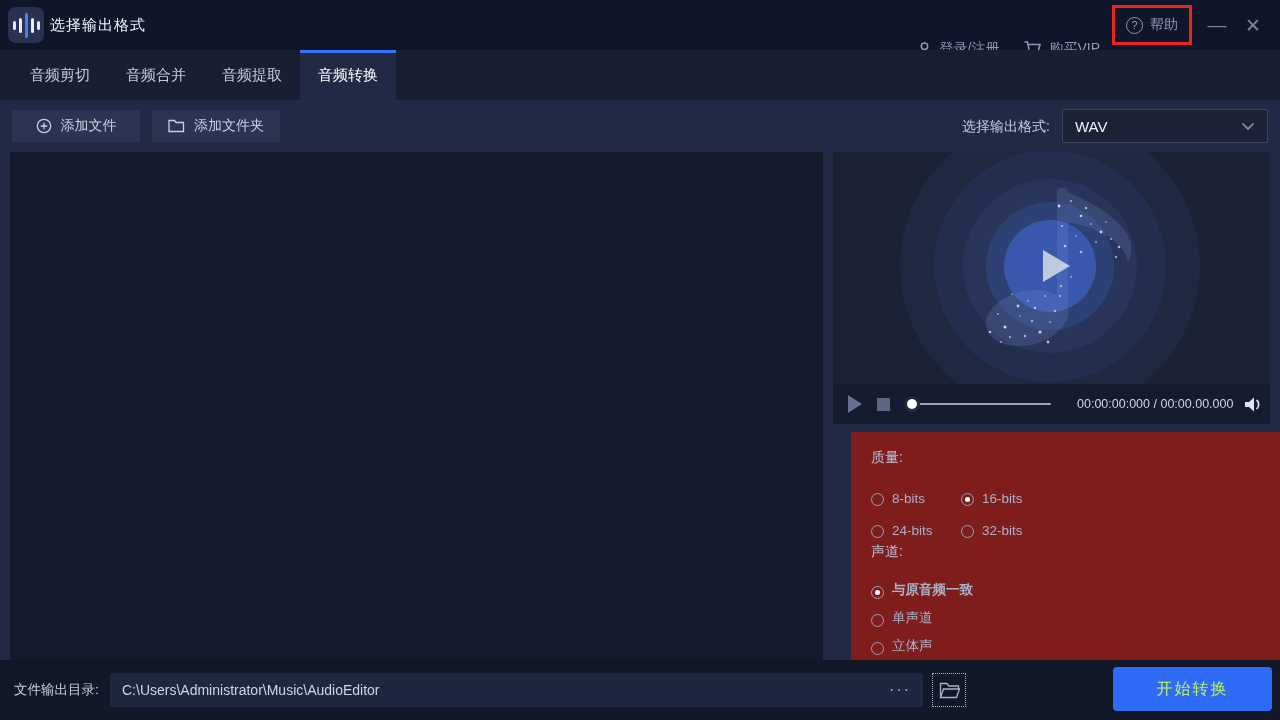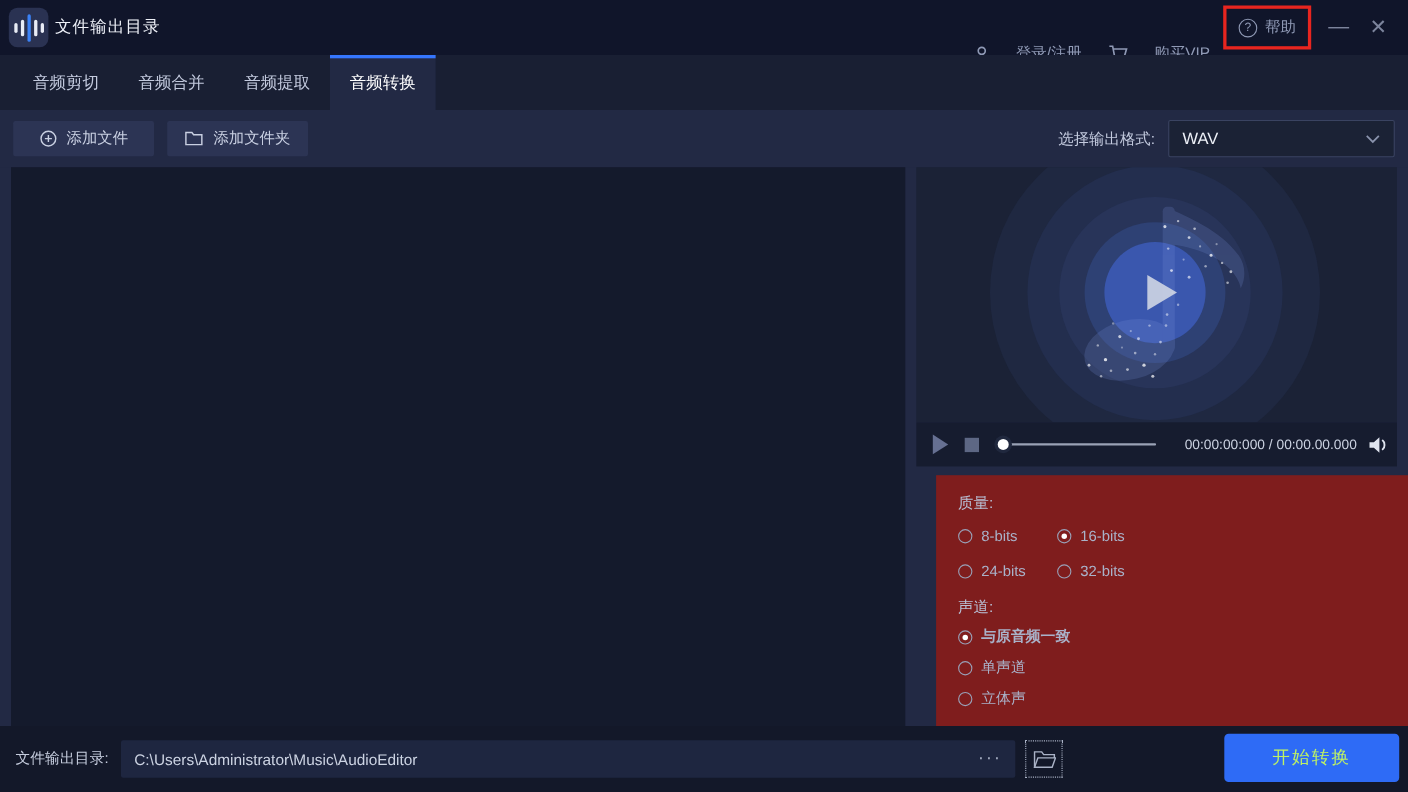"文件输出目录" div.apptitle { text: 文件输出目录 -> 选择输出格式 }
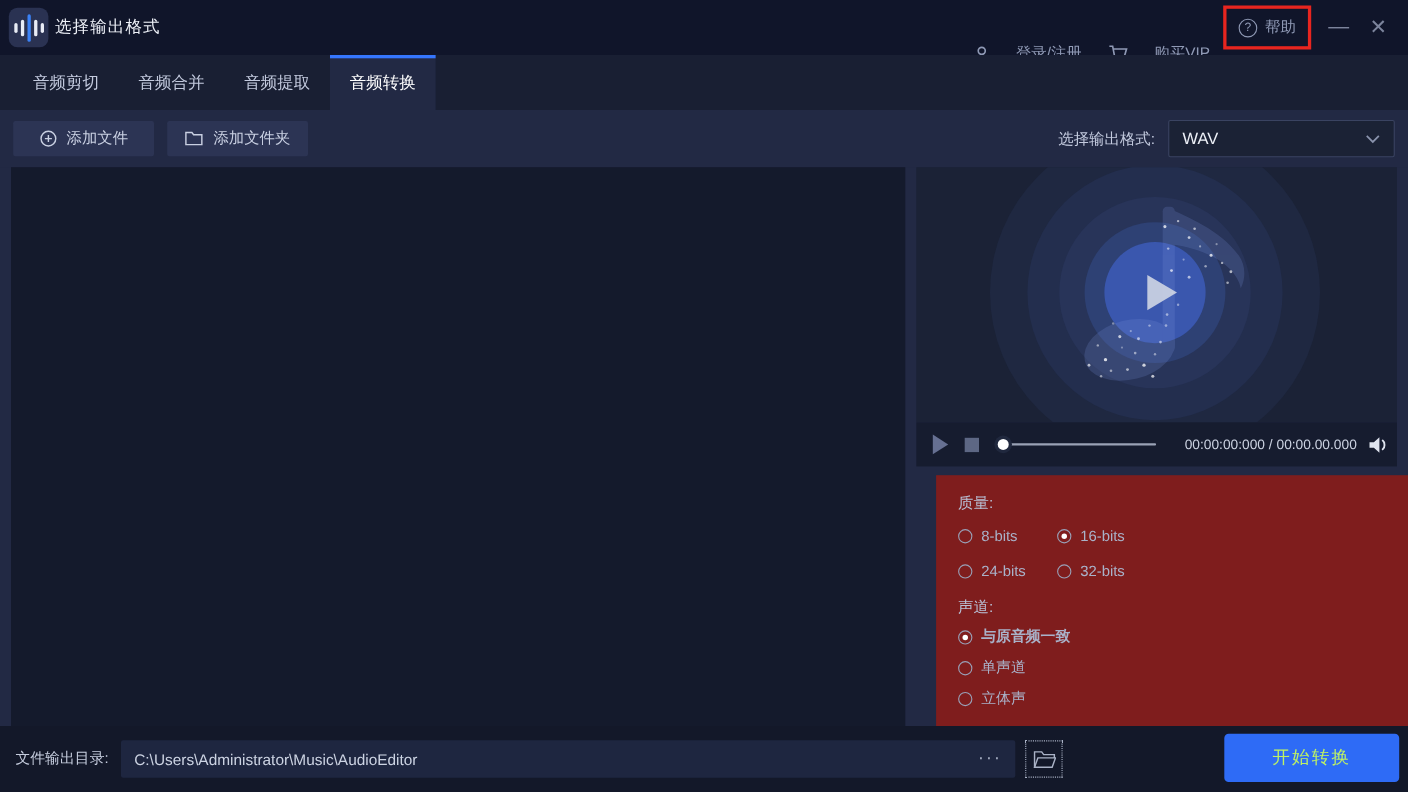"登录/注册" .tb-item { gap: 23px -> 7px }
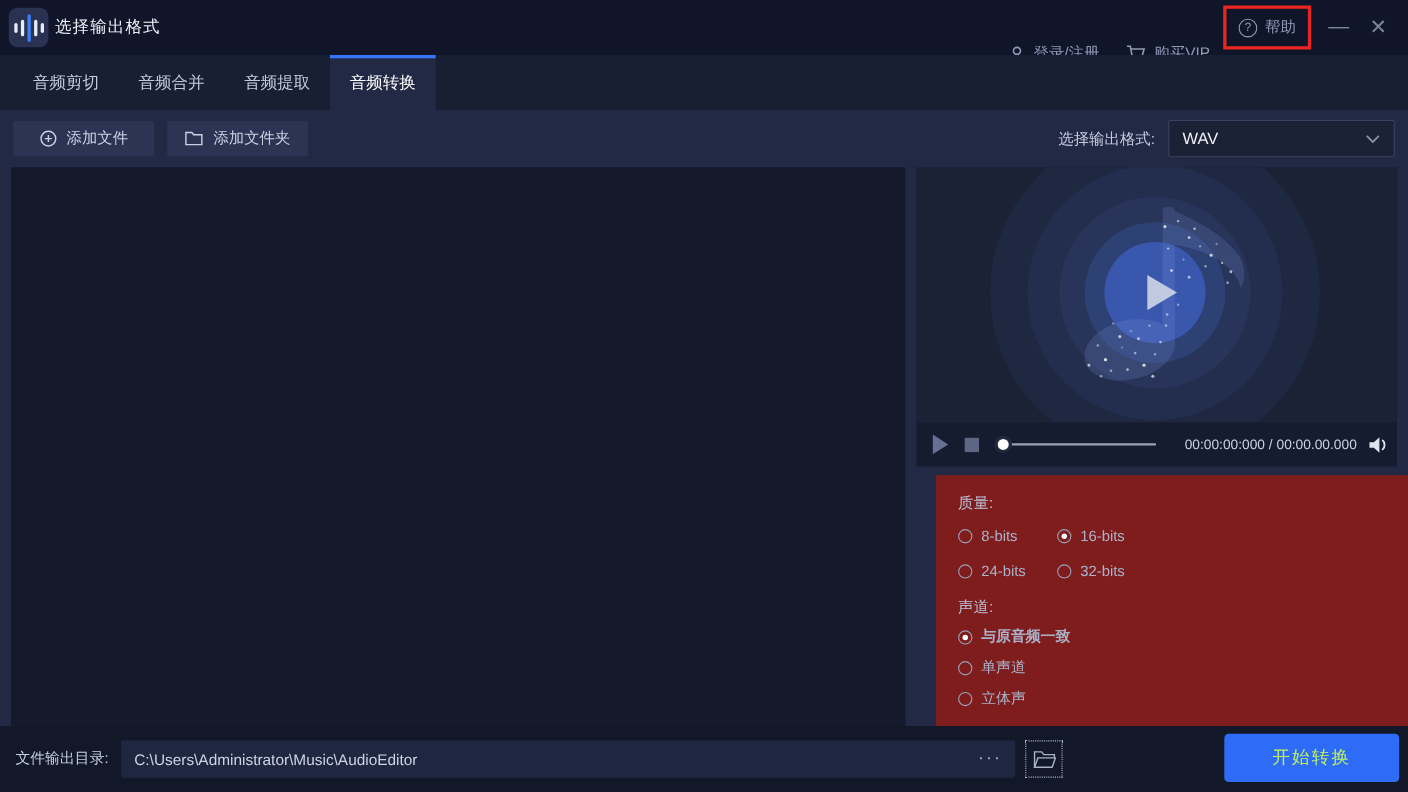"8-bits" .radio { align-items: center -> flex-end; margin-top: none -> 11px }
